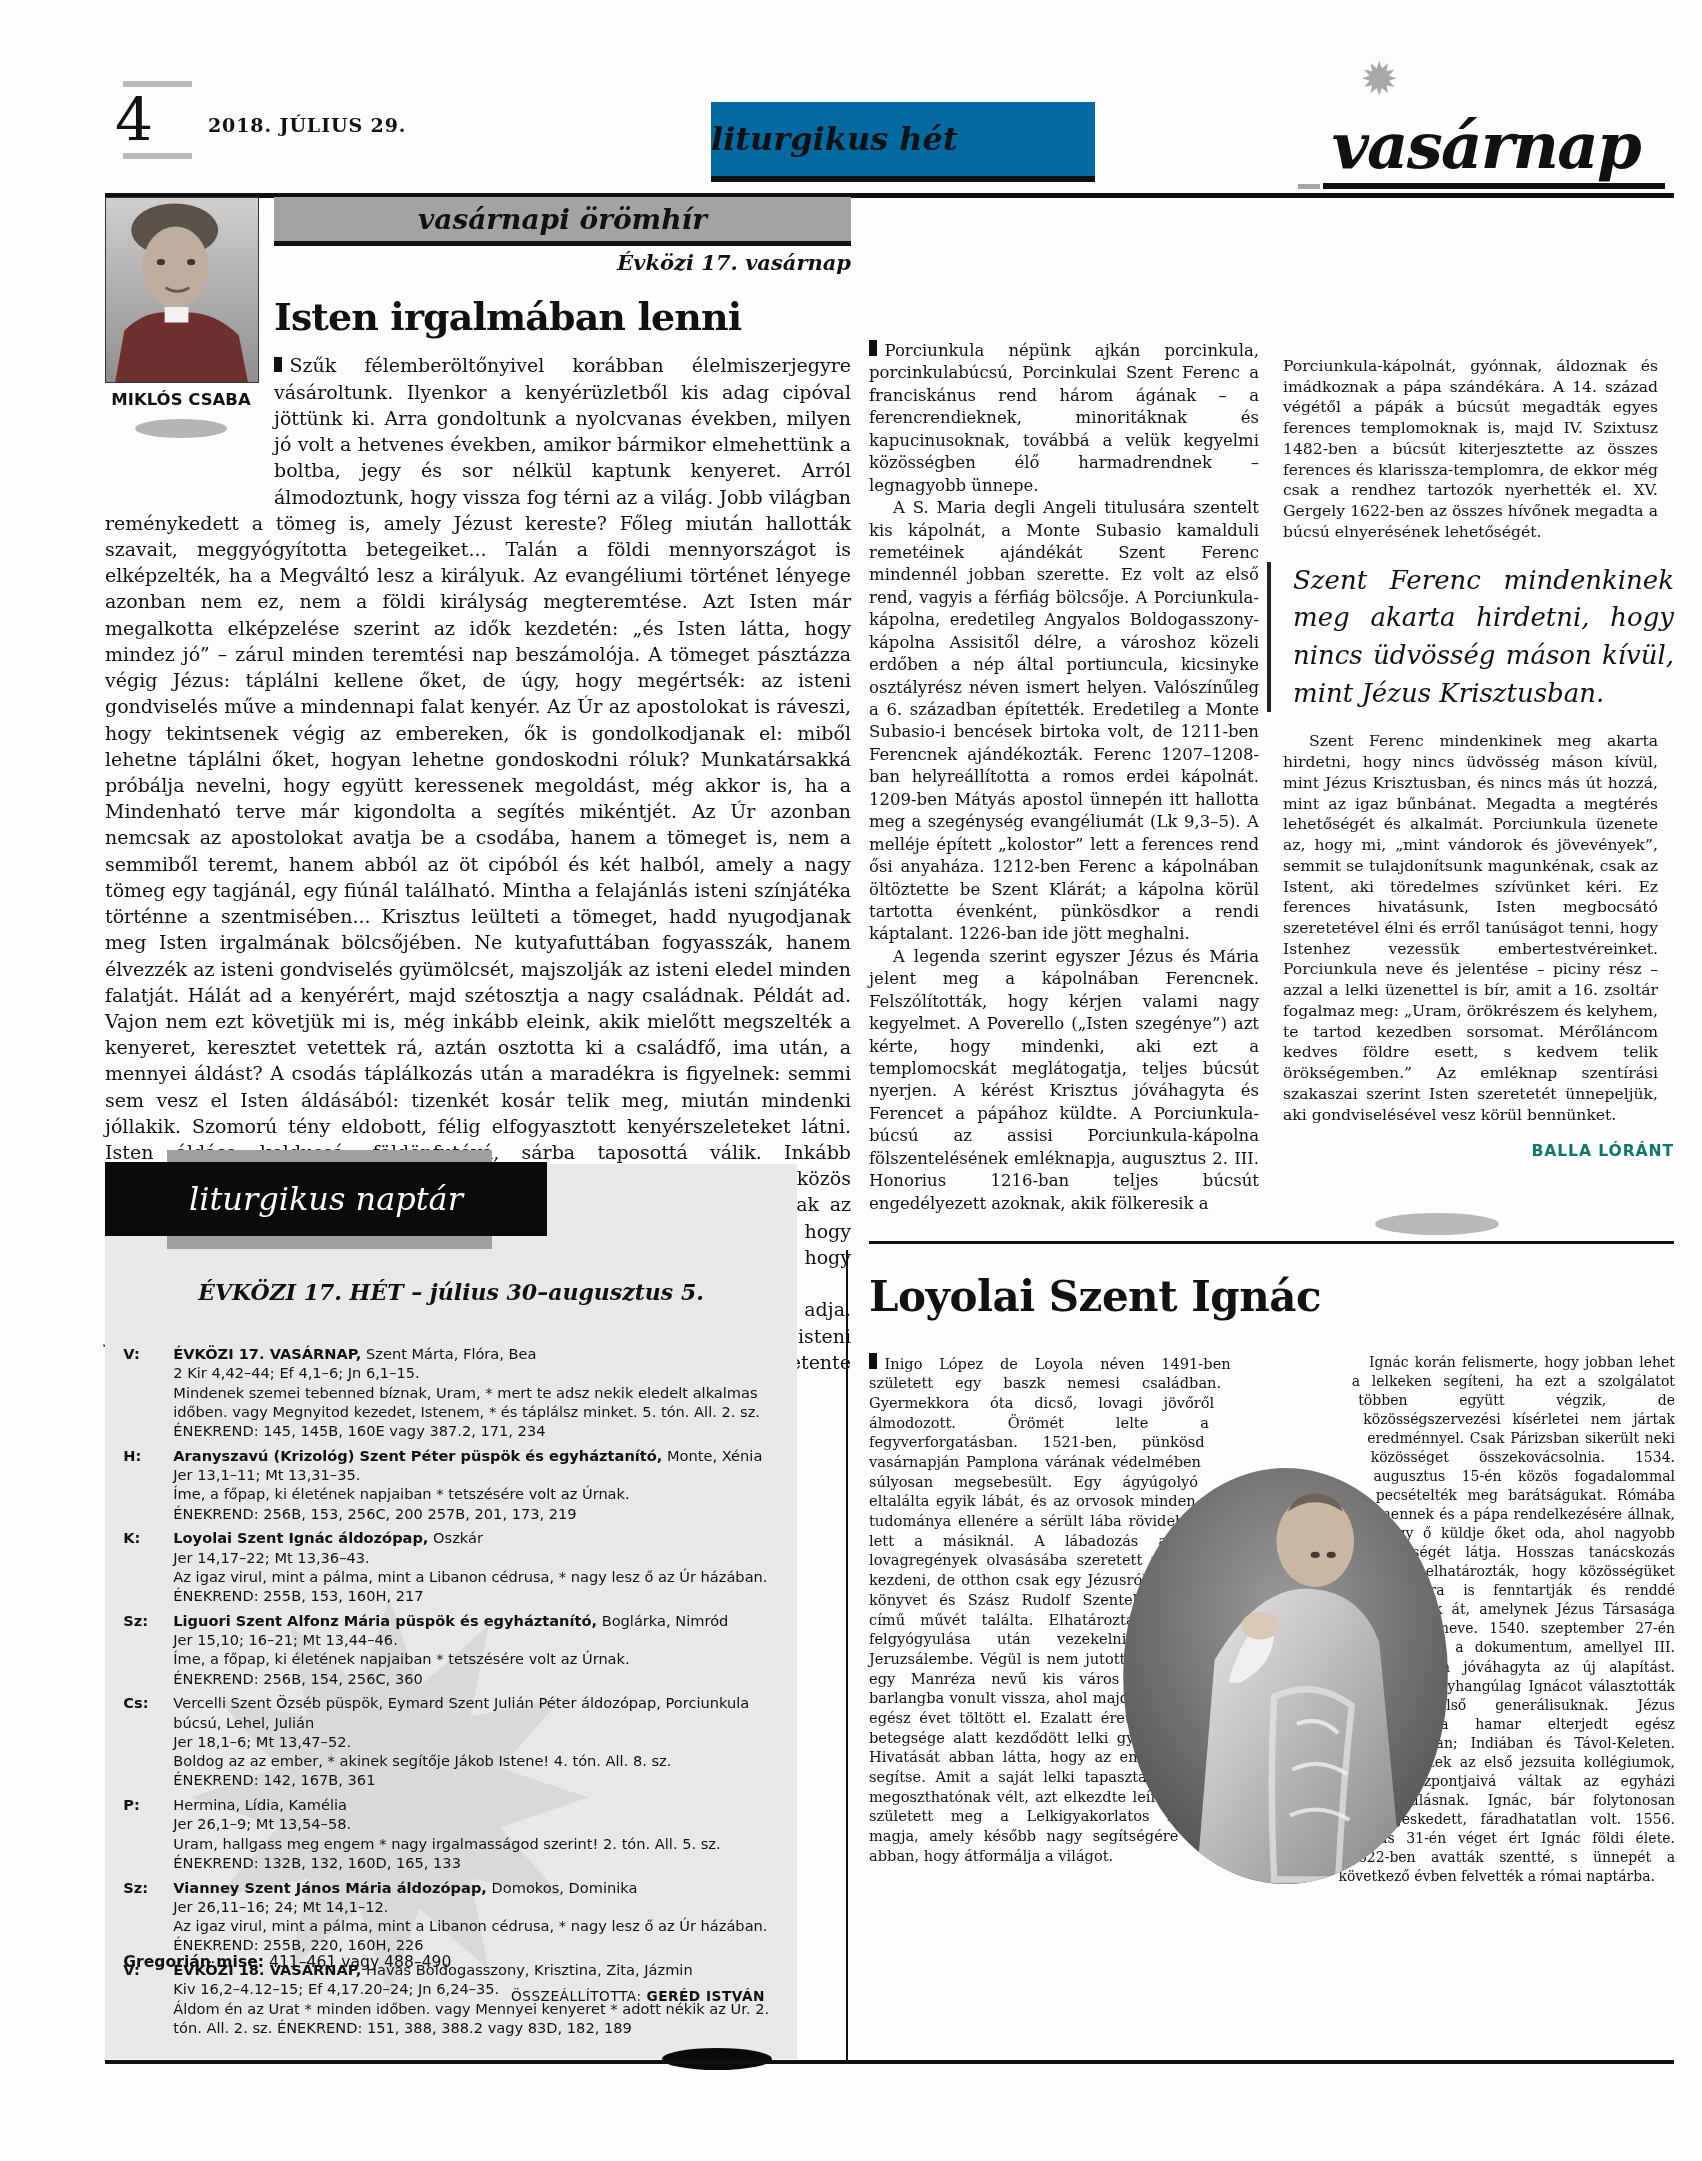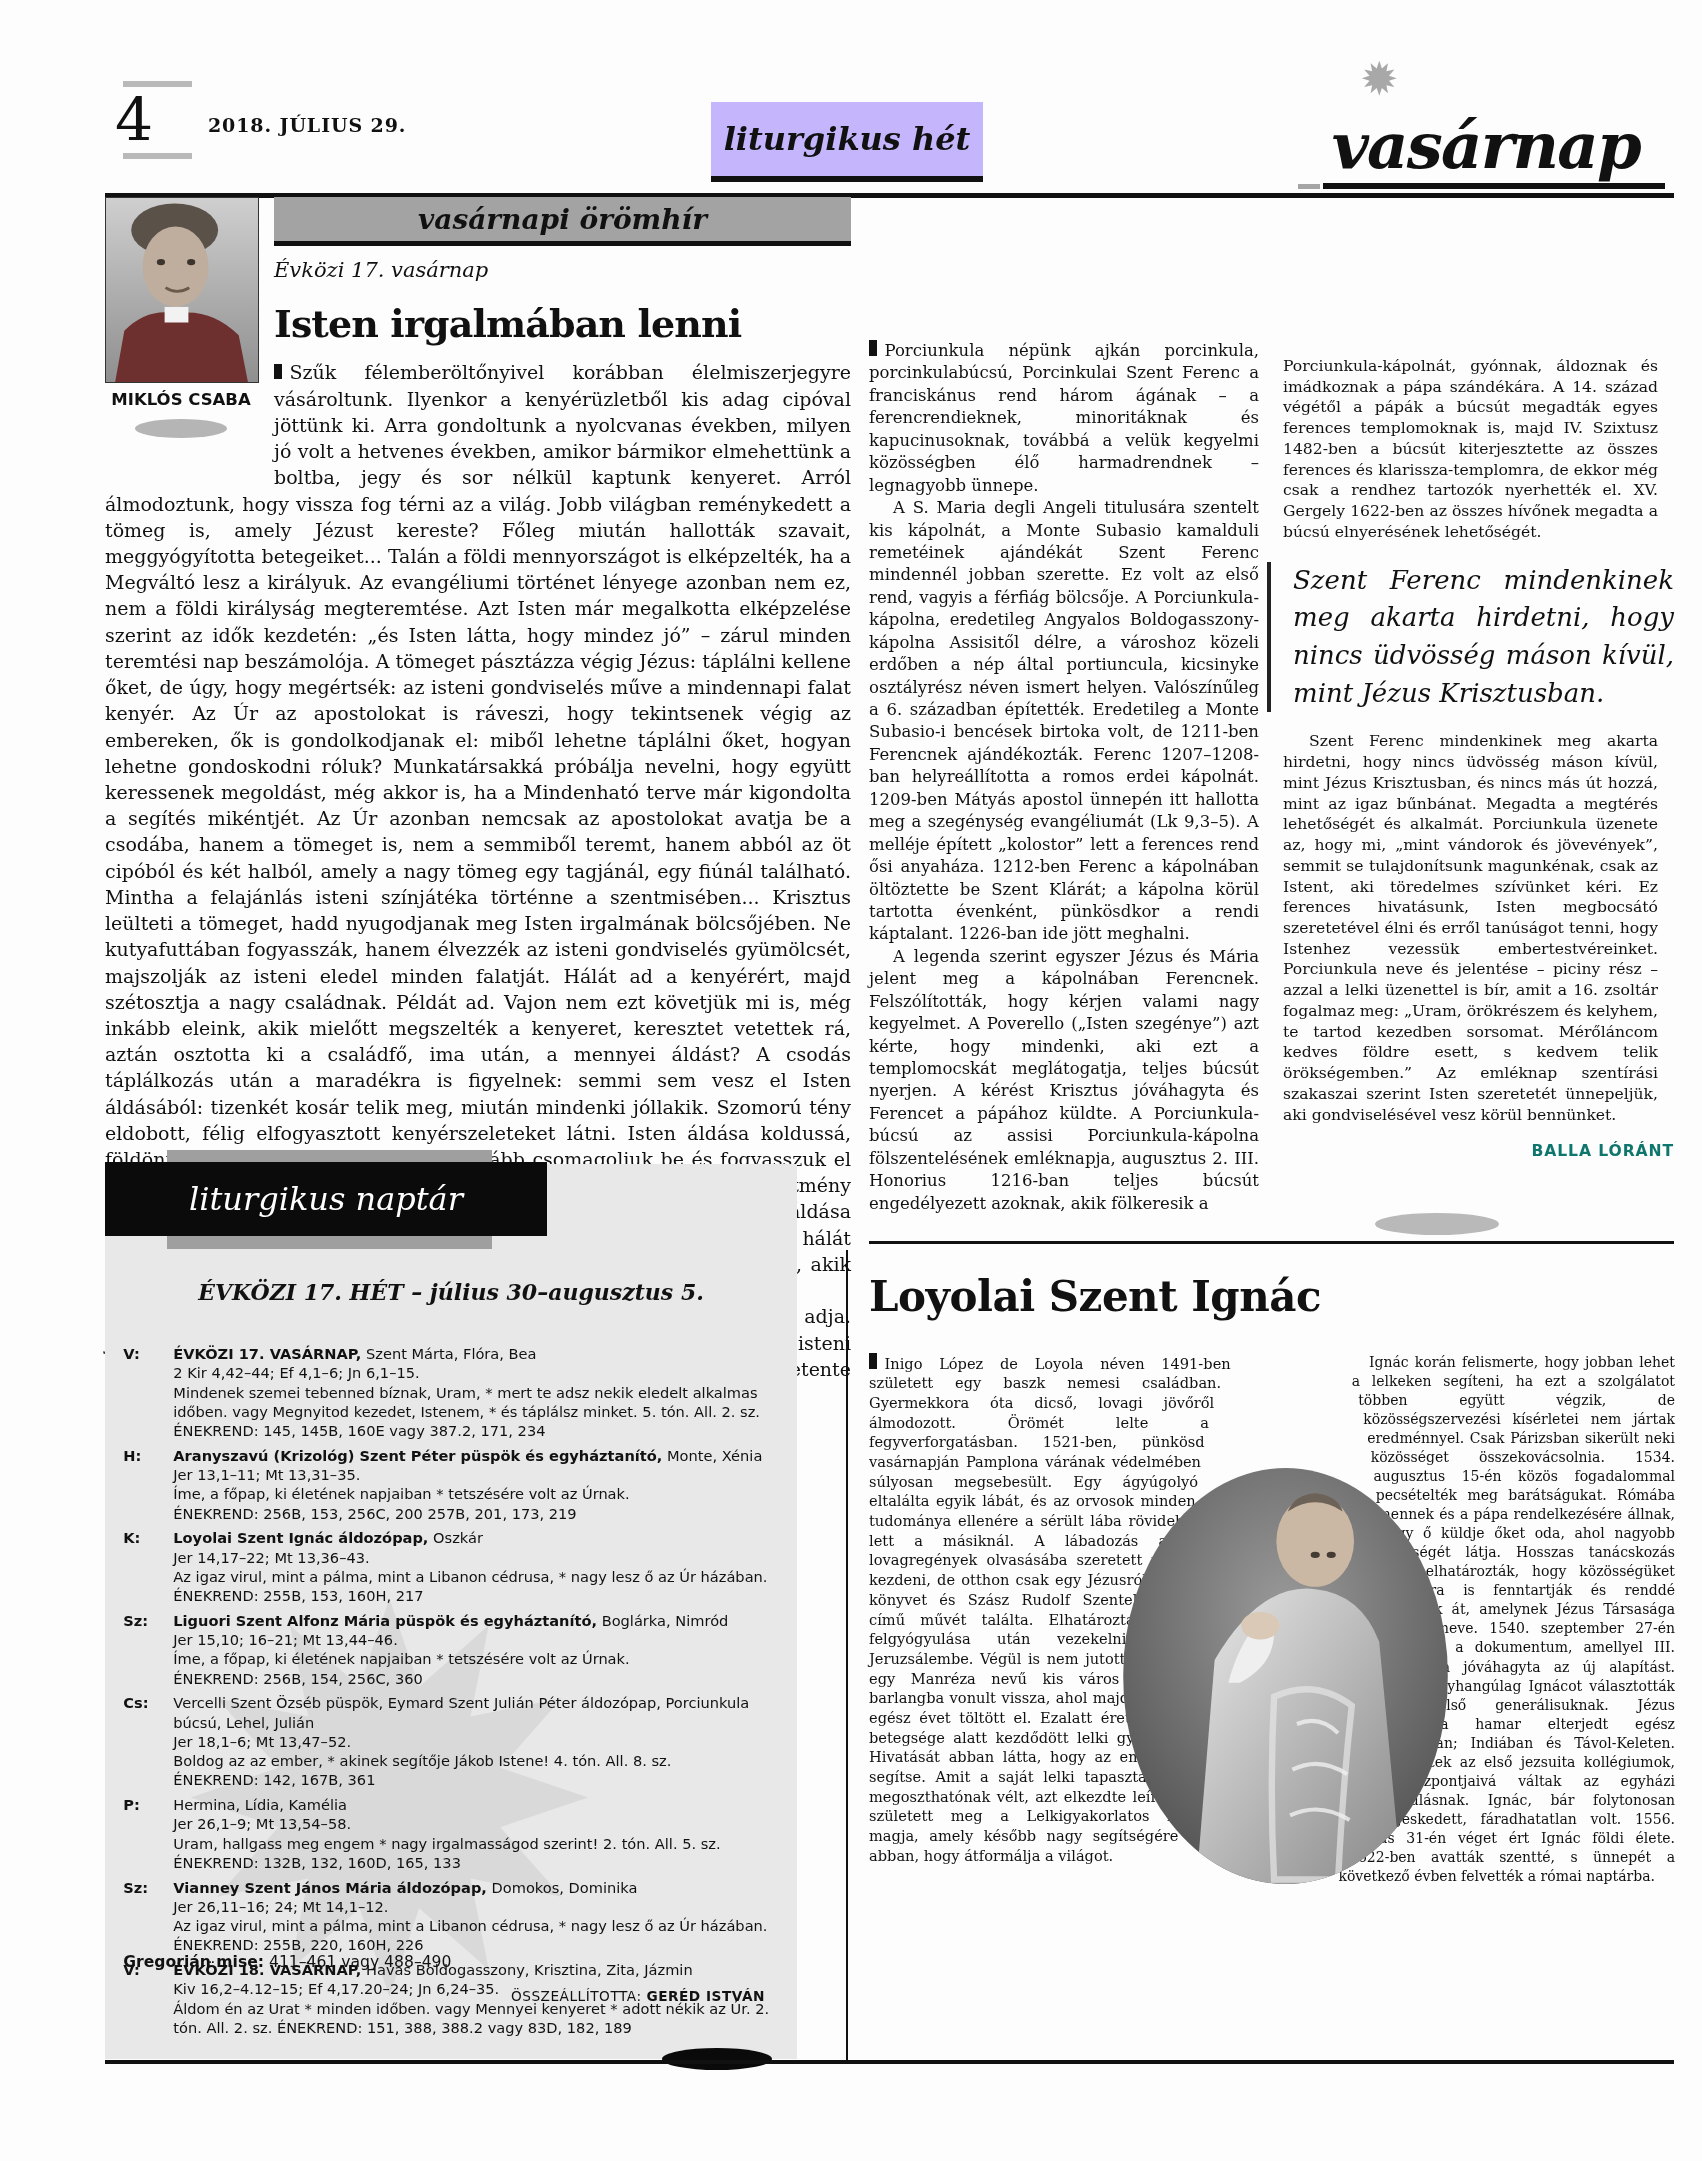"liturgikus hét" #lit-box { background: #c4b5fd -> #0369a1; justify-content: center -> flex-start; width: 272px -> 384px }
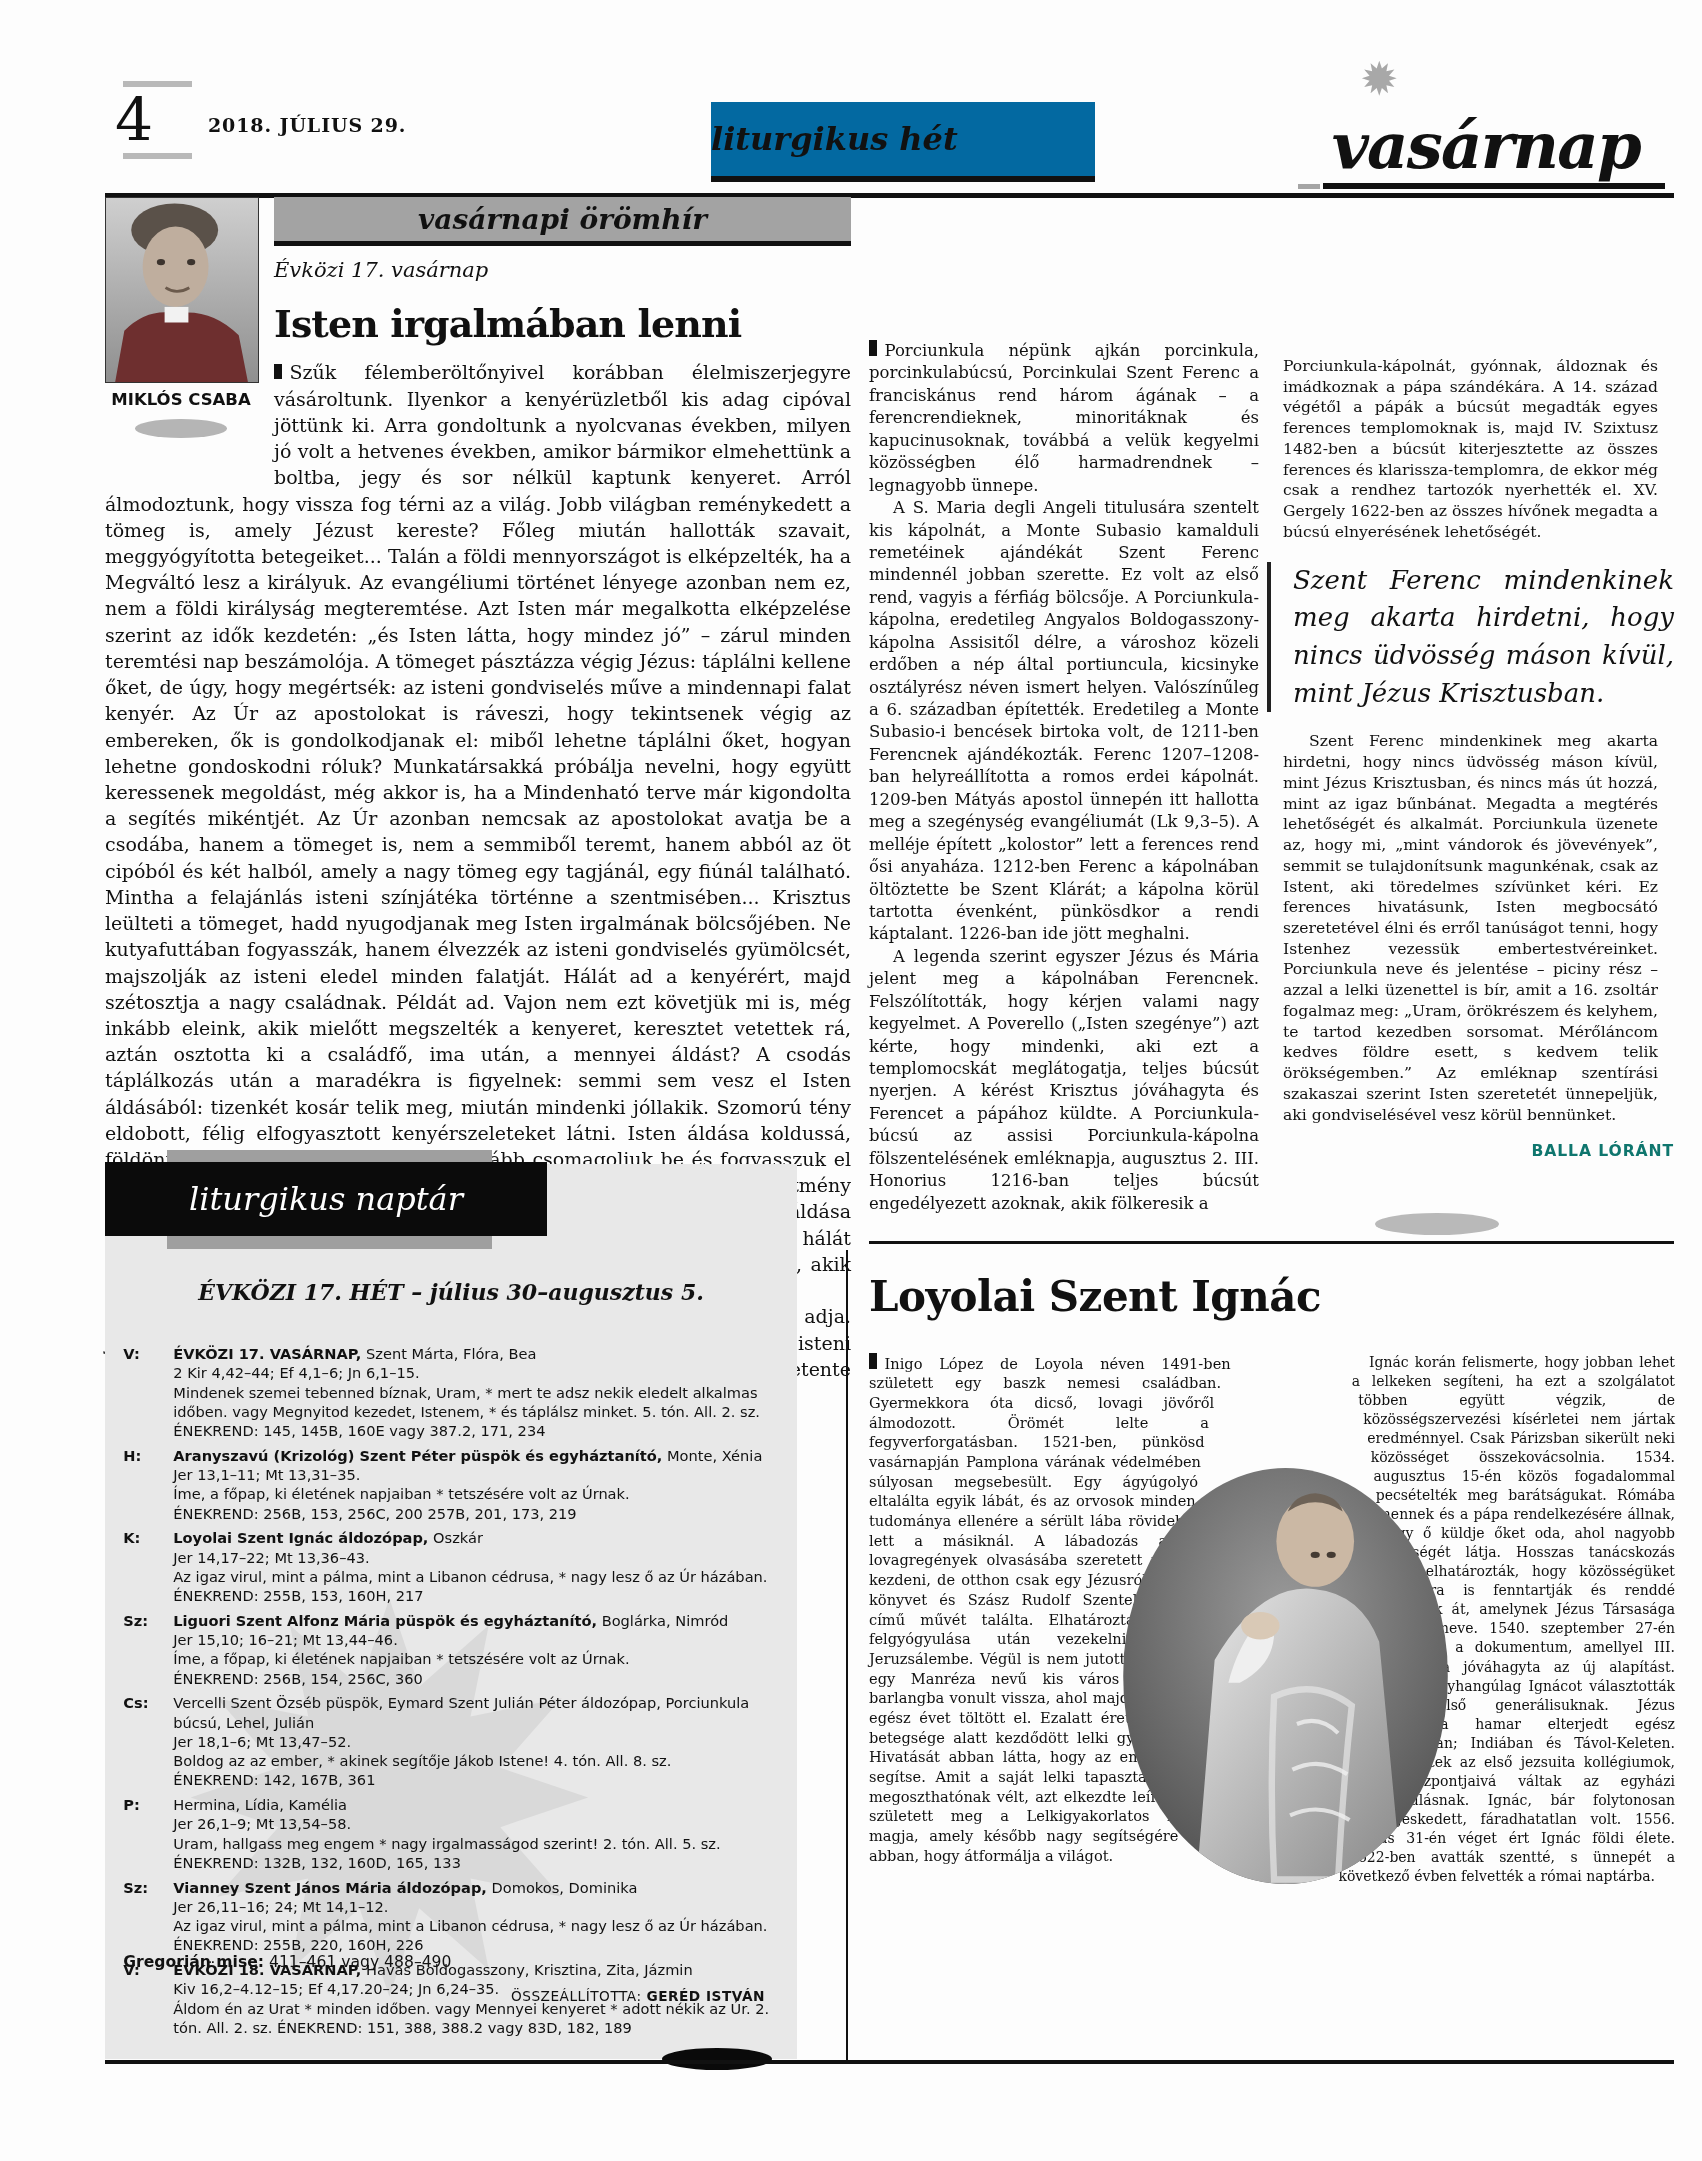"Évközi 17. vasárnap" #gospel-subhead { font-weight: 400 -> 700; margin-top: 12px -> 4px; text-align: left -> right }
